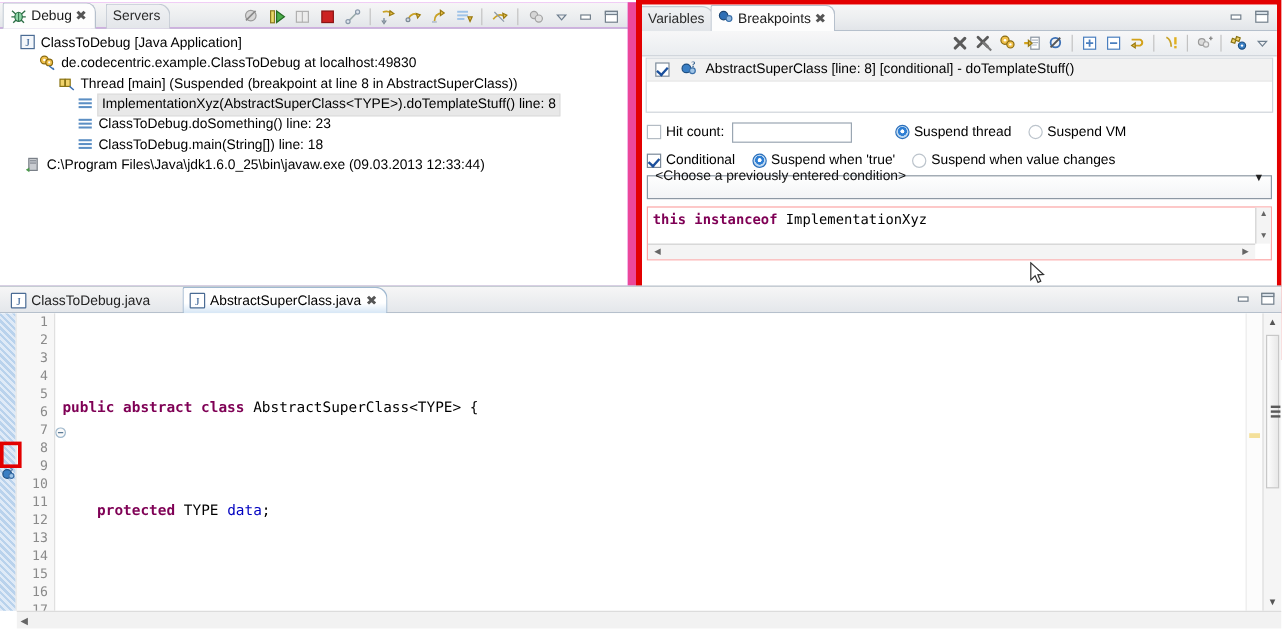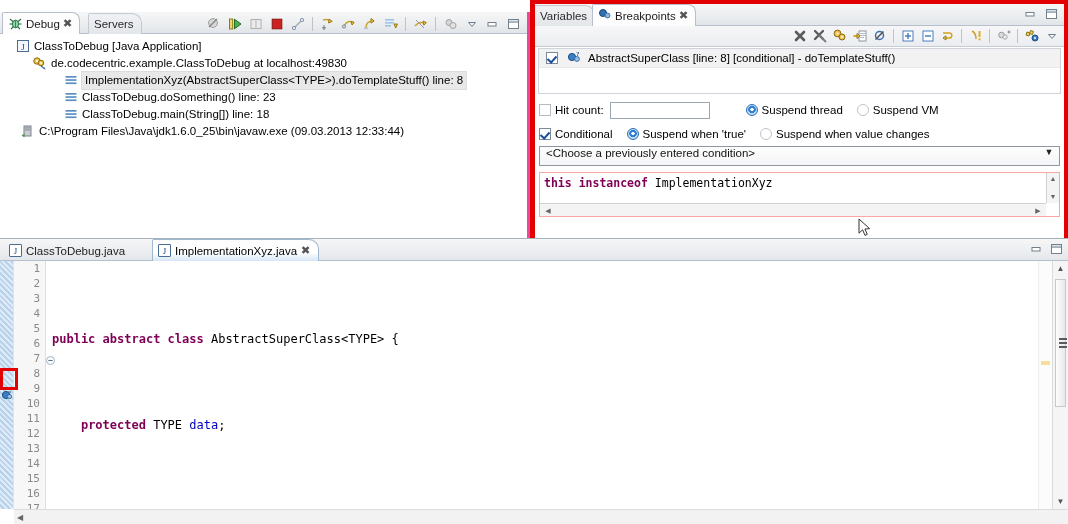"Debug" #debug-view { border-right: 3px solid #ec4899 -> 7px solid #ec4899; top: 12px -> 2px }
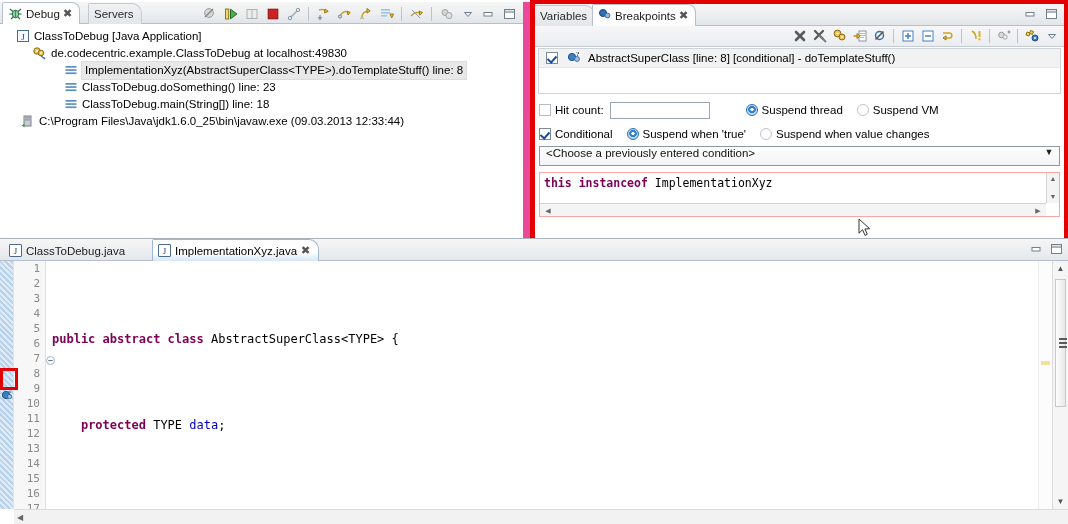"Thread [main] (Suspended (breakpoint at" div.tnode { html: none -> <div> <span> <svg> <rect></rect> <rect></rect> <path></path> </svg> </span> <span>Thread [main] (Suspended (breakpoint at line 8 in AbstractSuperClass))</span> </div> }
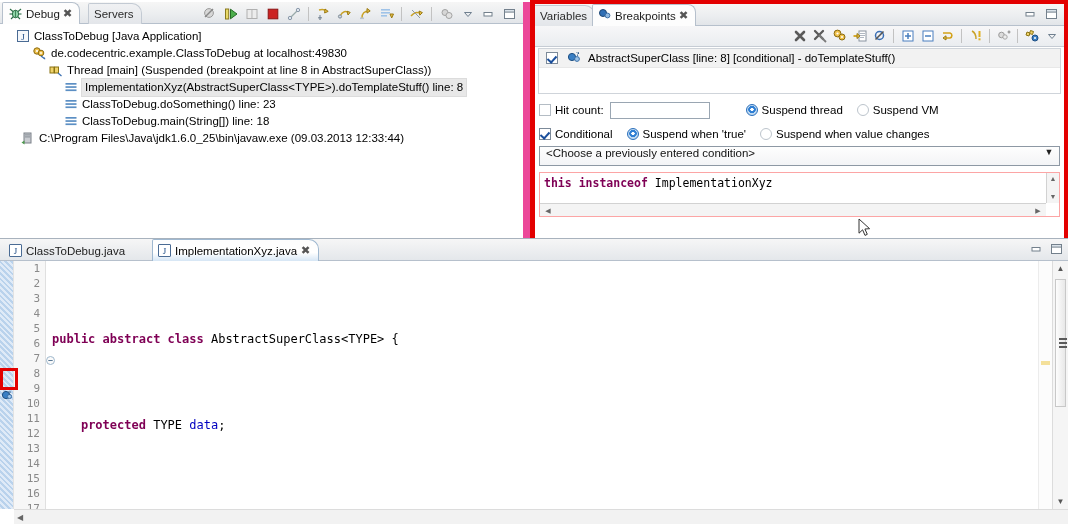"<Choose a previously entered condition>" #cond-combo { align-items: flex-start -> flex-end }
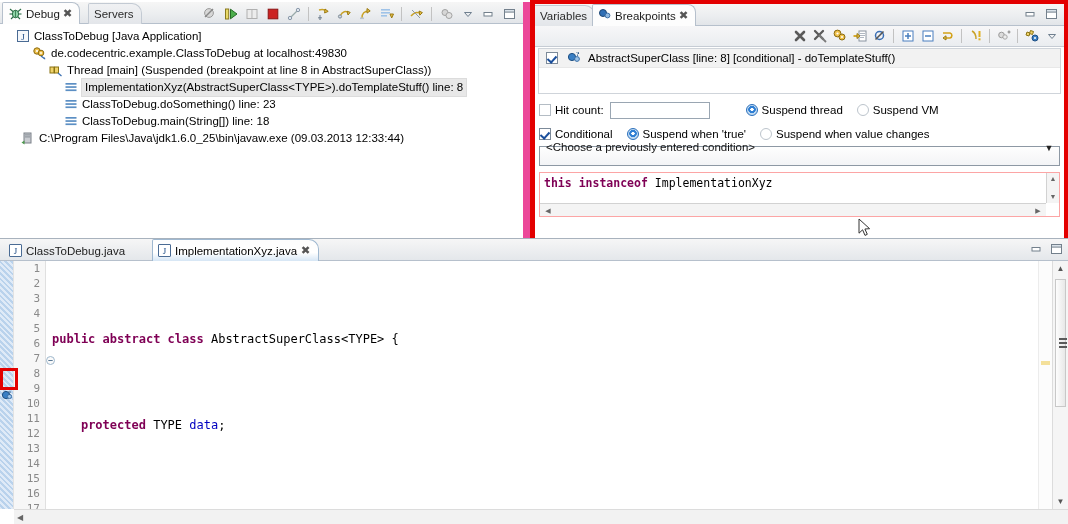"ImplementationXyz.java" span { text: ImplementationXyz.java -> AbstractSuperClass.java }
